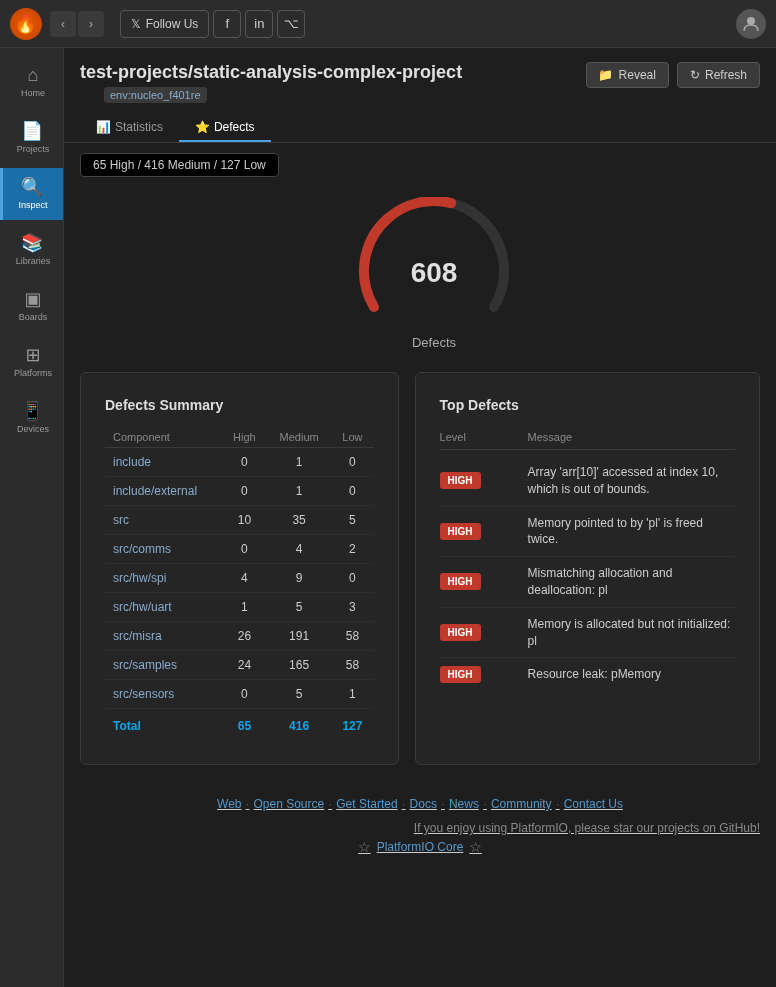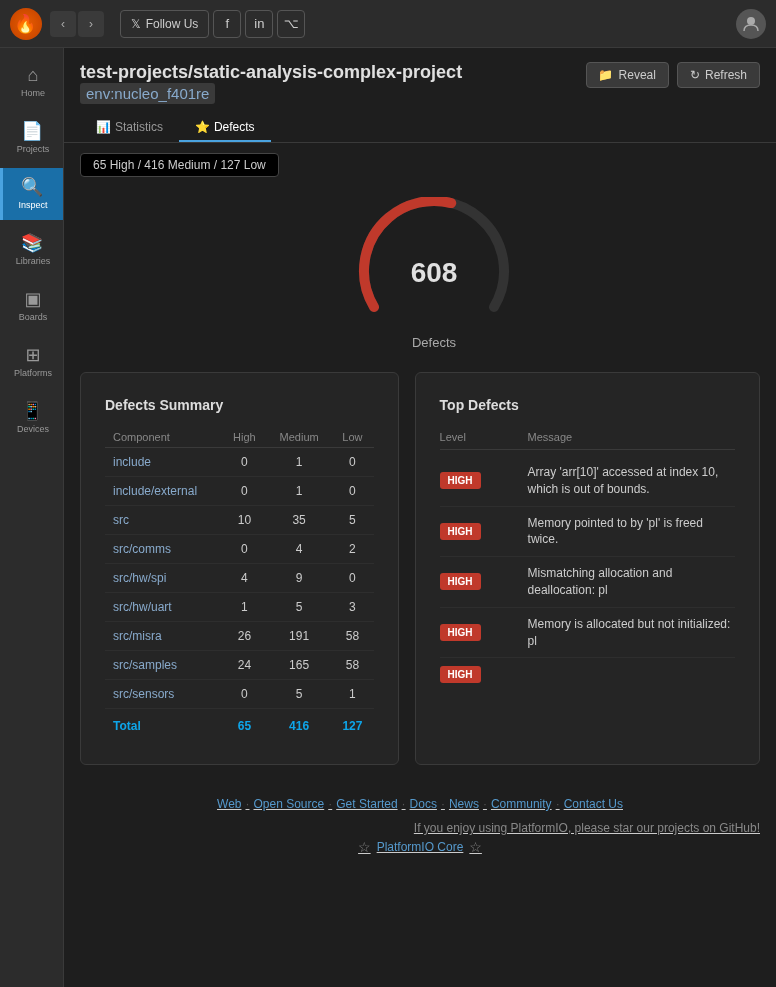"env:nucleo_f401re" .project-title .env-badge { font-size: 15px -> 11px; margin-left: 0 -> 24px }
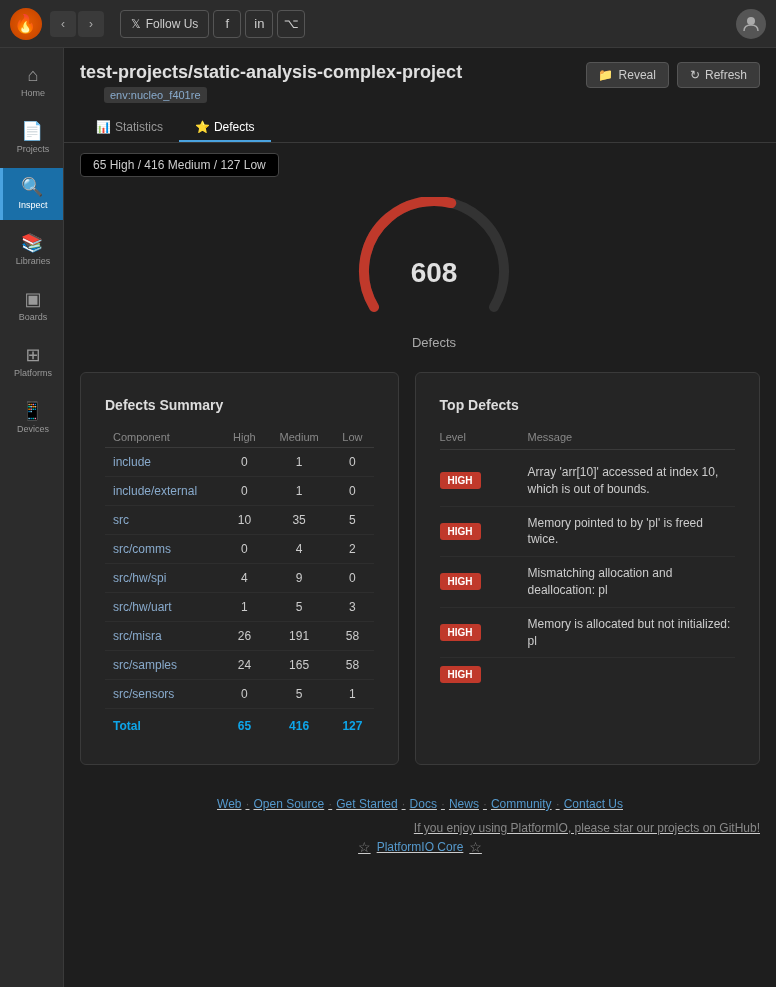"Resource leak: pMemory" div.defect-msg { html: none -> <div>Resource leak: pMemory</div> }
